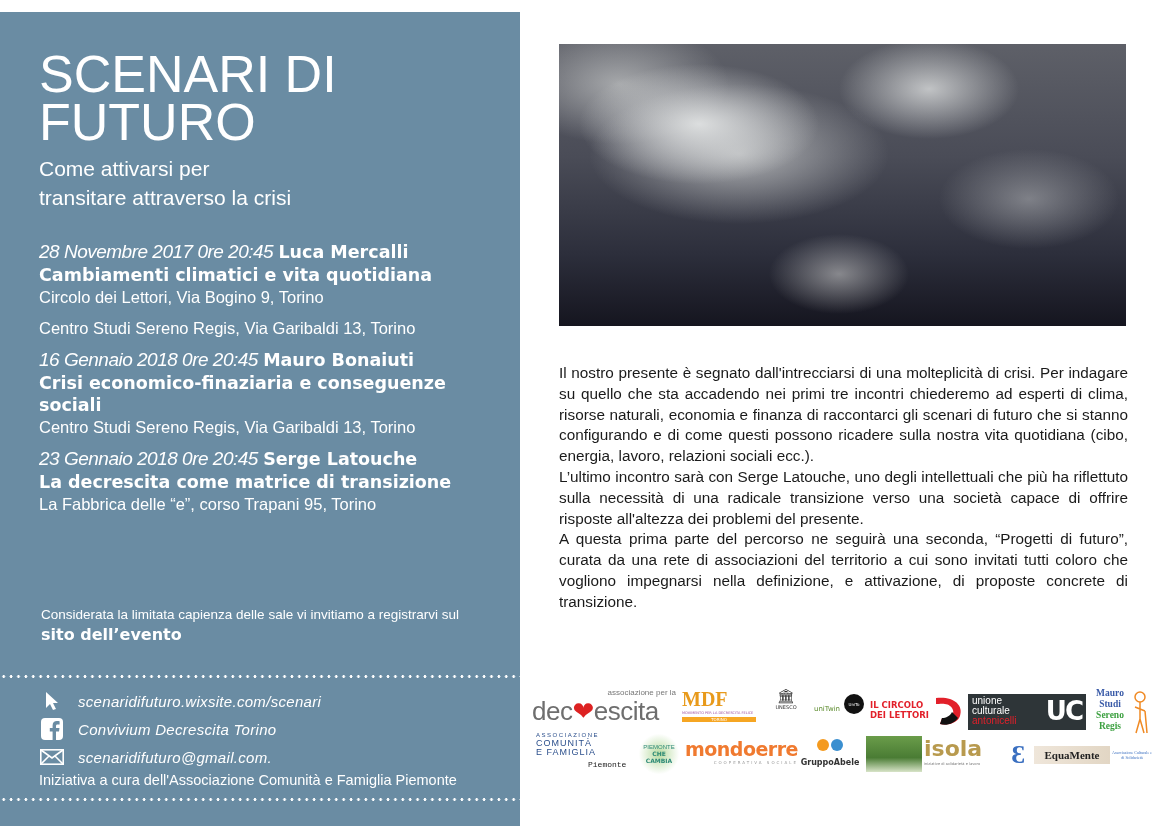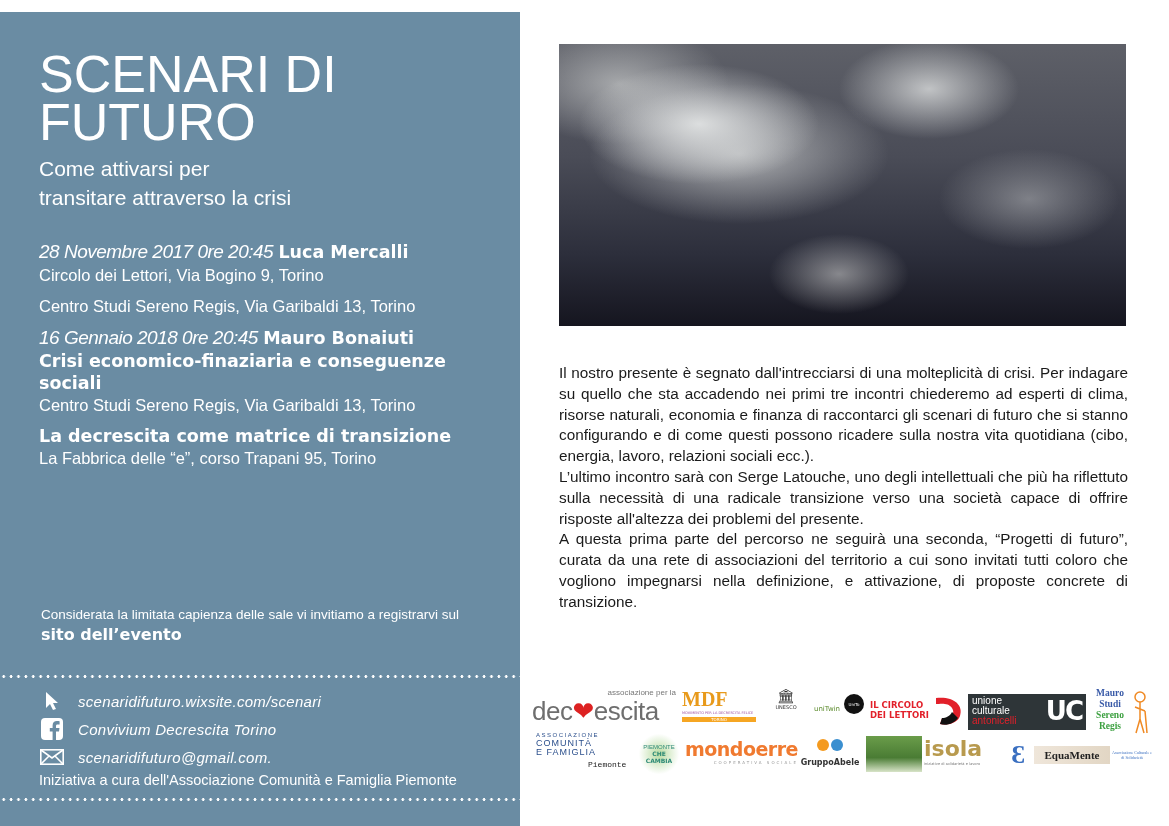"Cambiamenti climatici e vita quotidiana" div.event-topic { html: none -> <div>Cambiamenti climatici e vita quotidiana</div> }
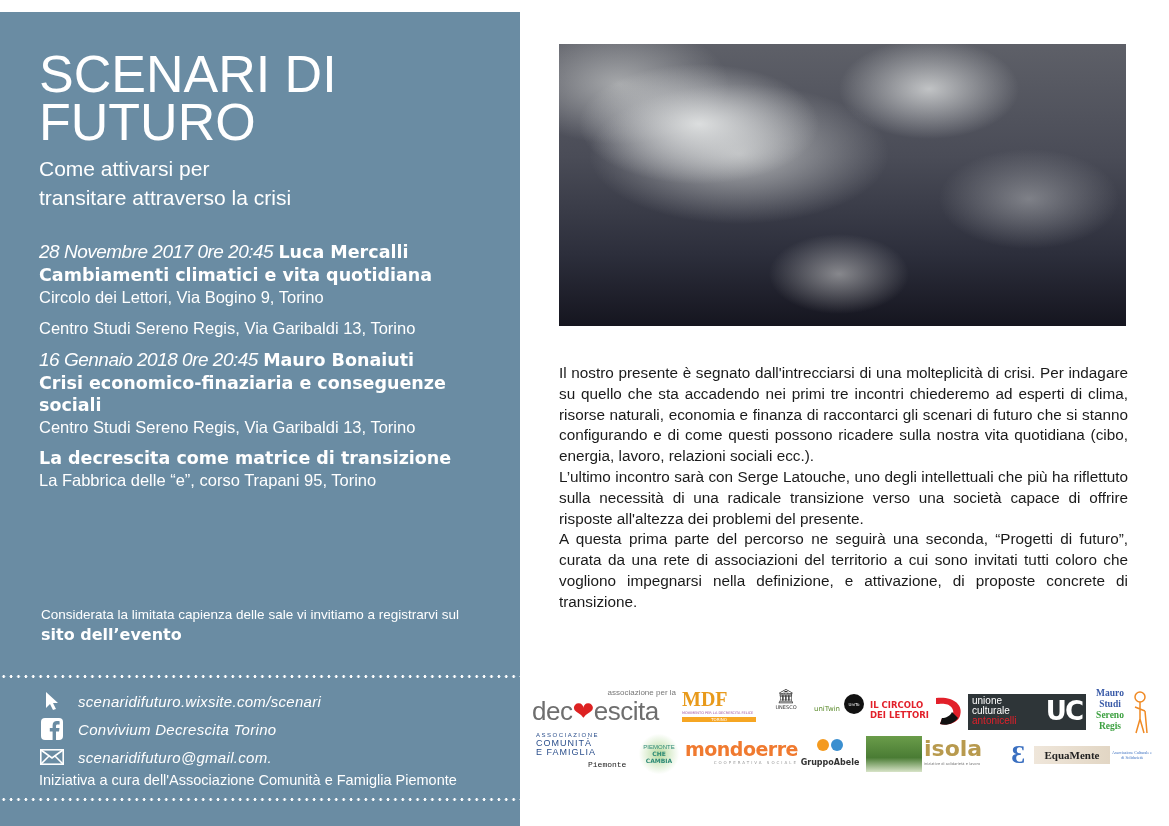"23 Gennaio 2018 0re 20:45" div.event-head { html: none -> <div> <span>23 Gennaio 2018 0re 20:45</span> <span>Serge Latouche</span> </div> }
